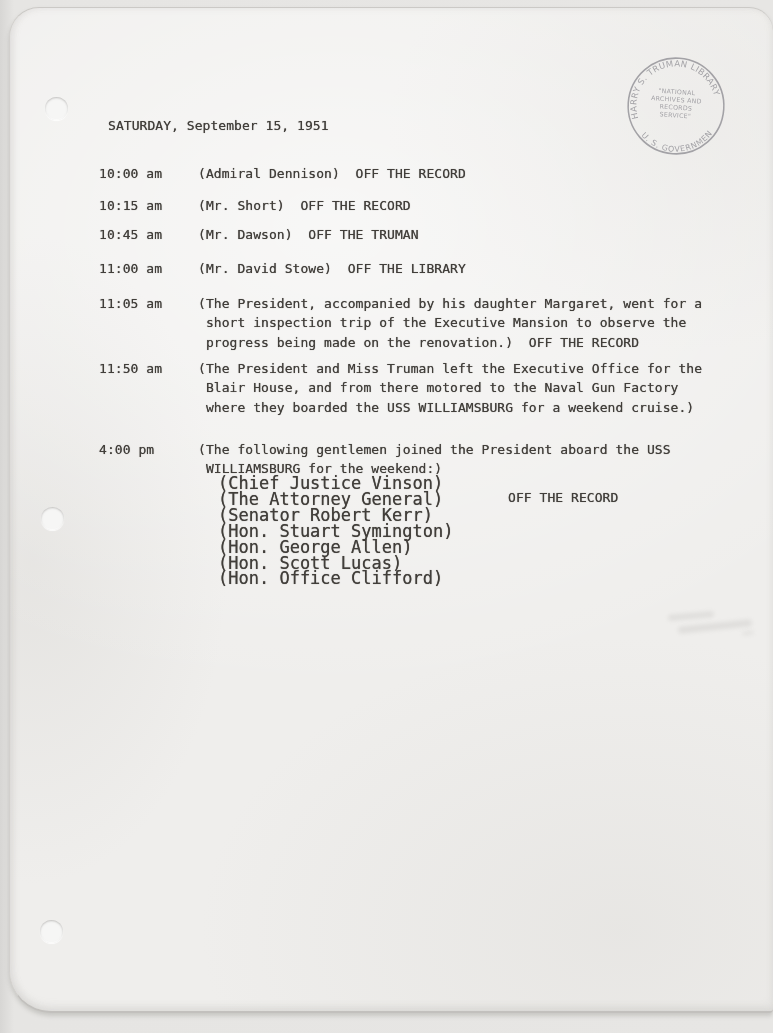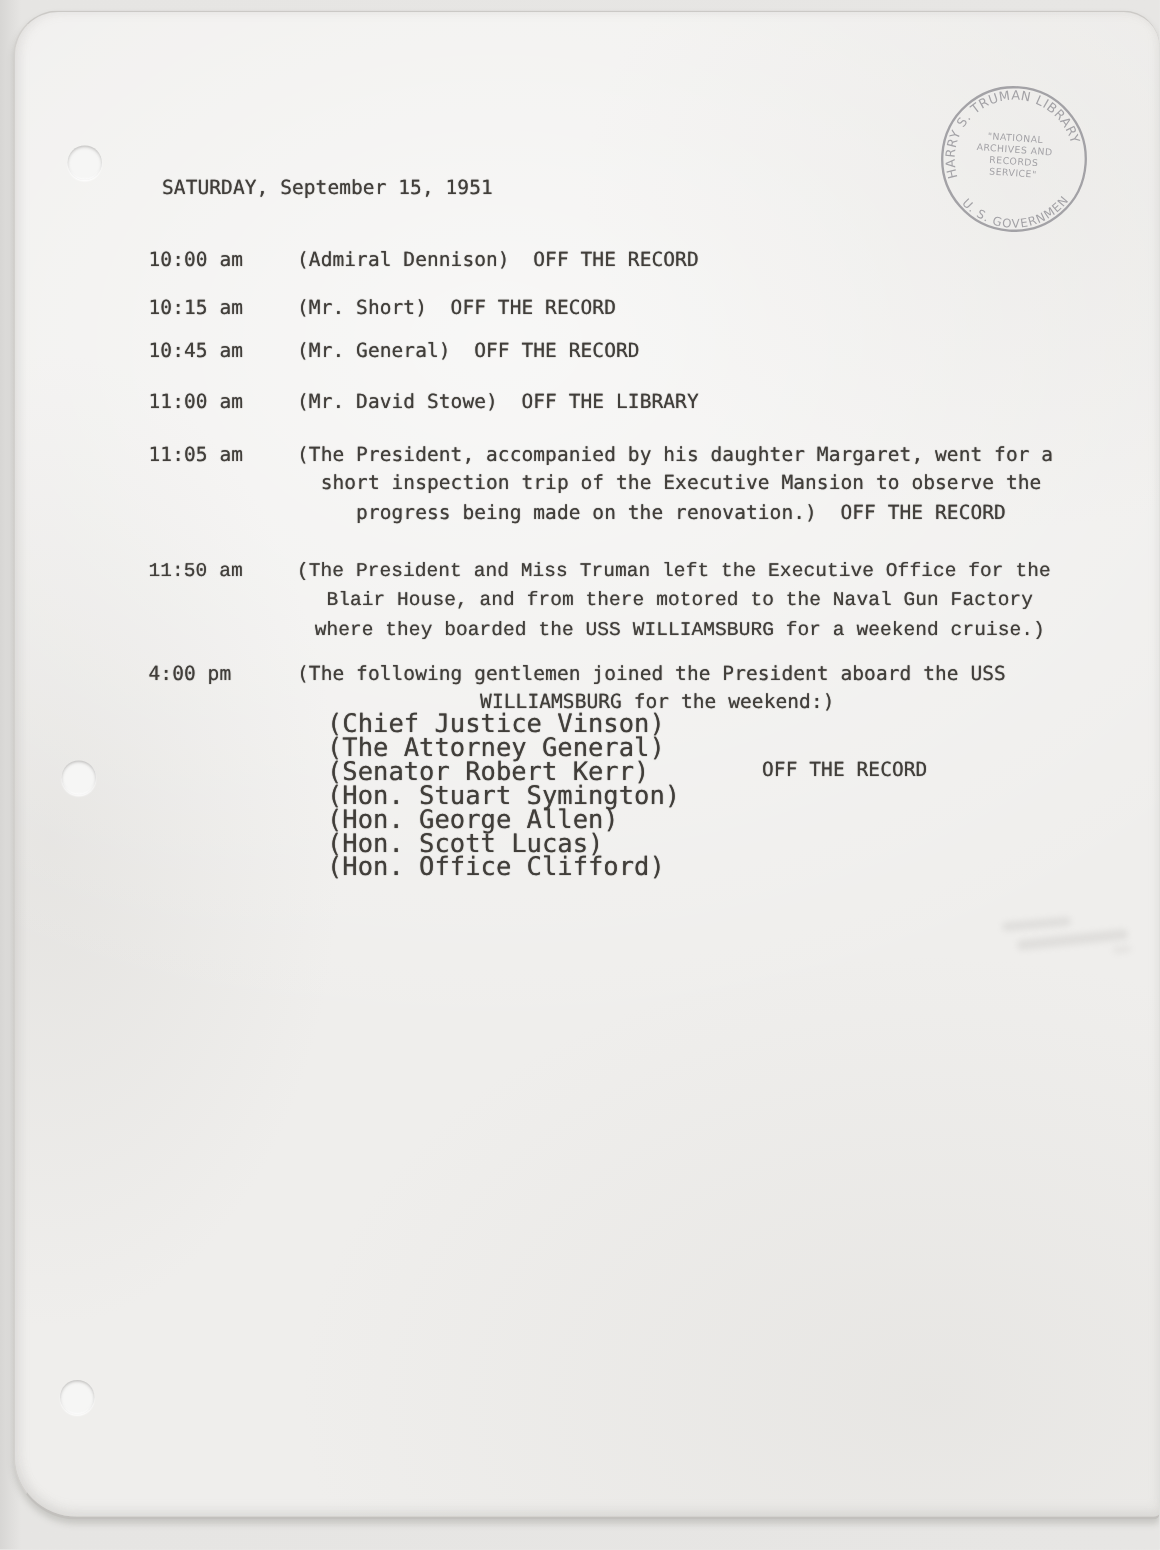"SATURDAY, September 15, 1951" .type { text-align: center -> none }
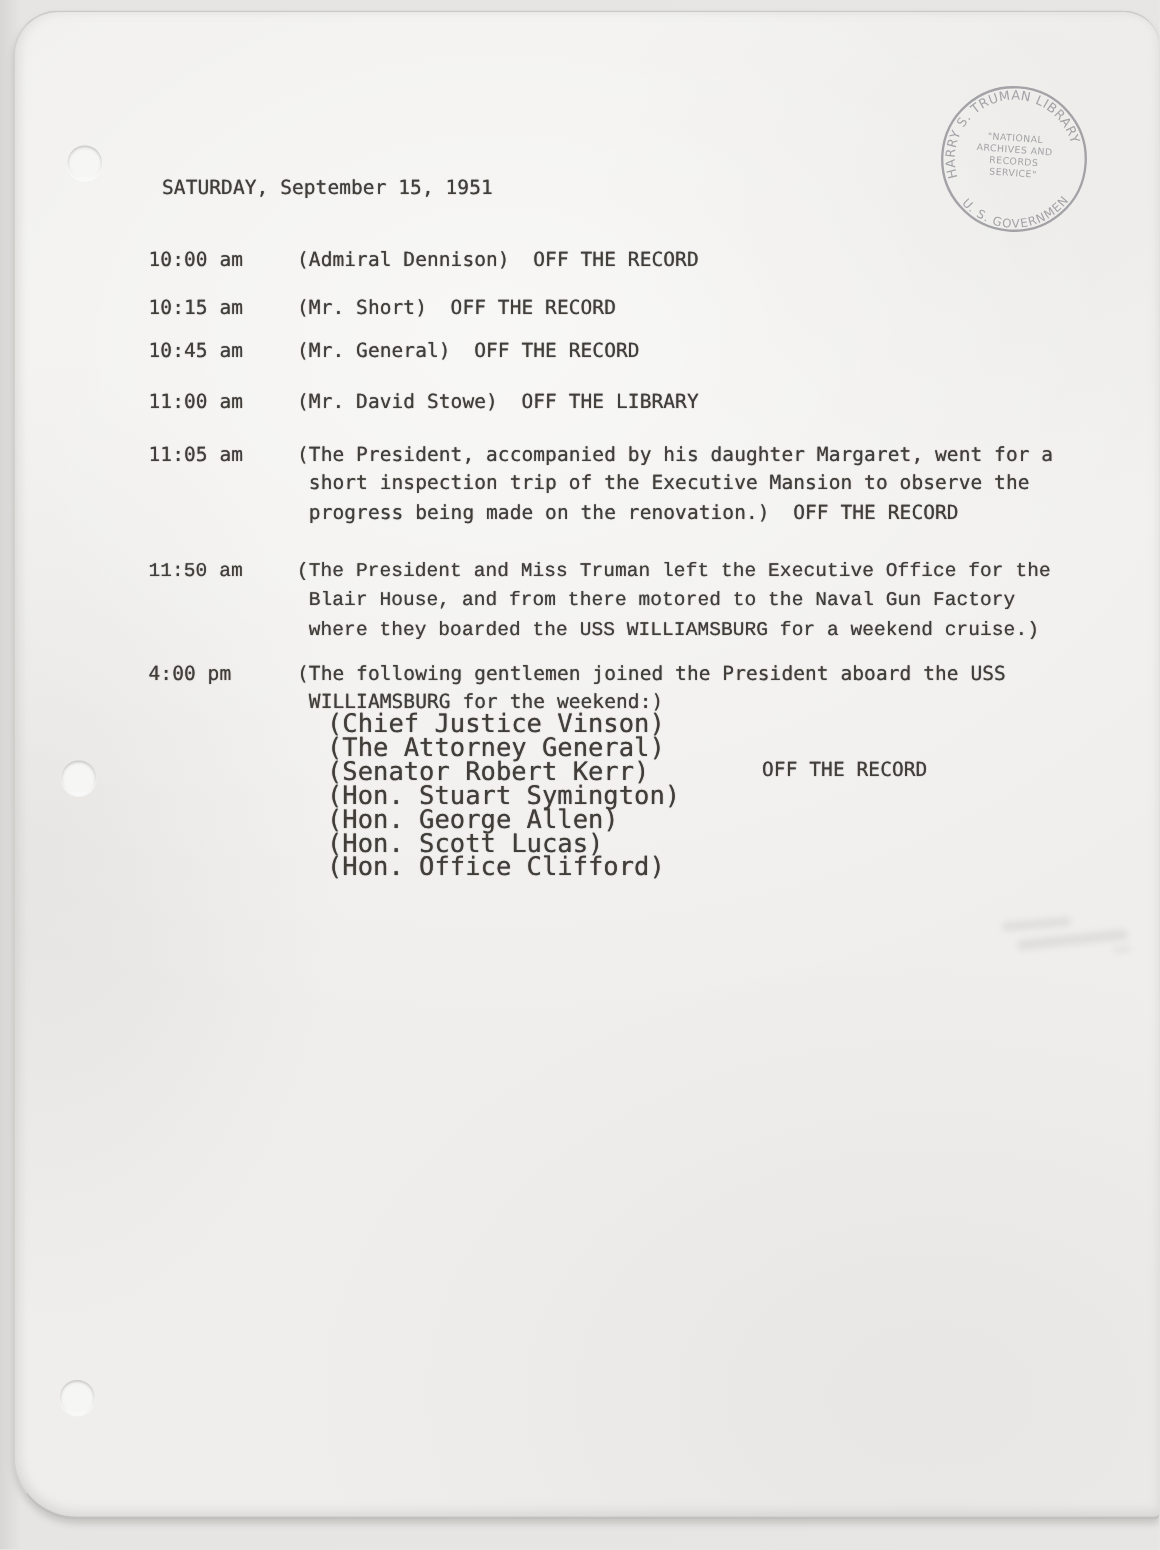"(Mr. General) OFF THE RECORD" div.type { text: General)  OFF THE RECORD -> Dawson)  OFF THE TRUMAN }
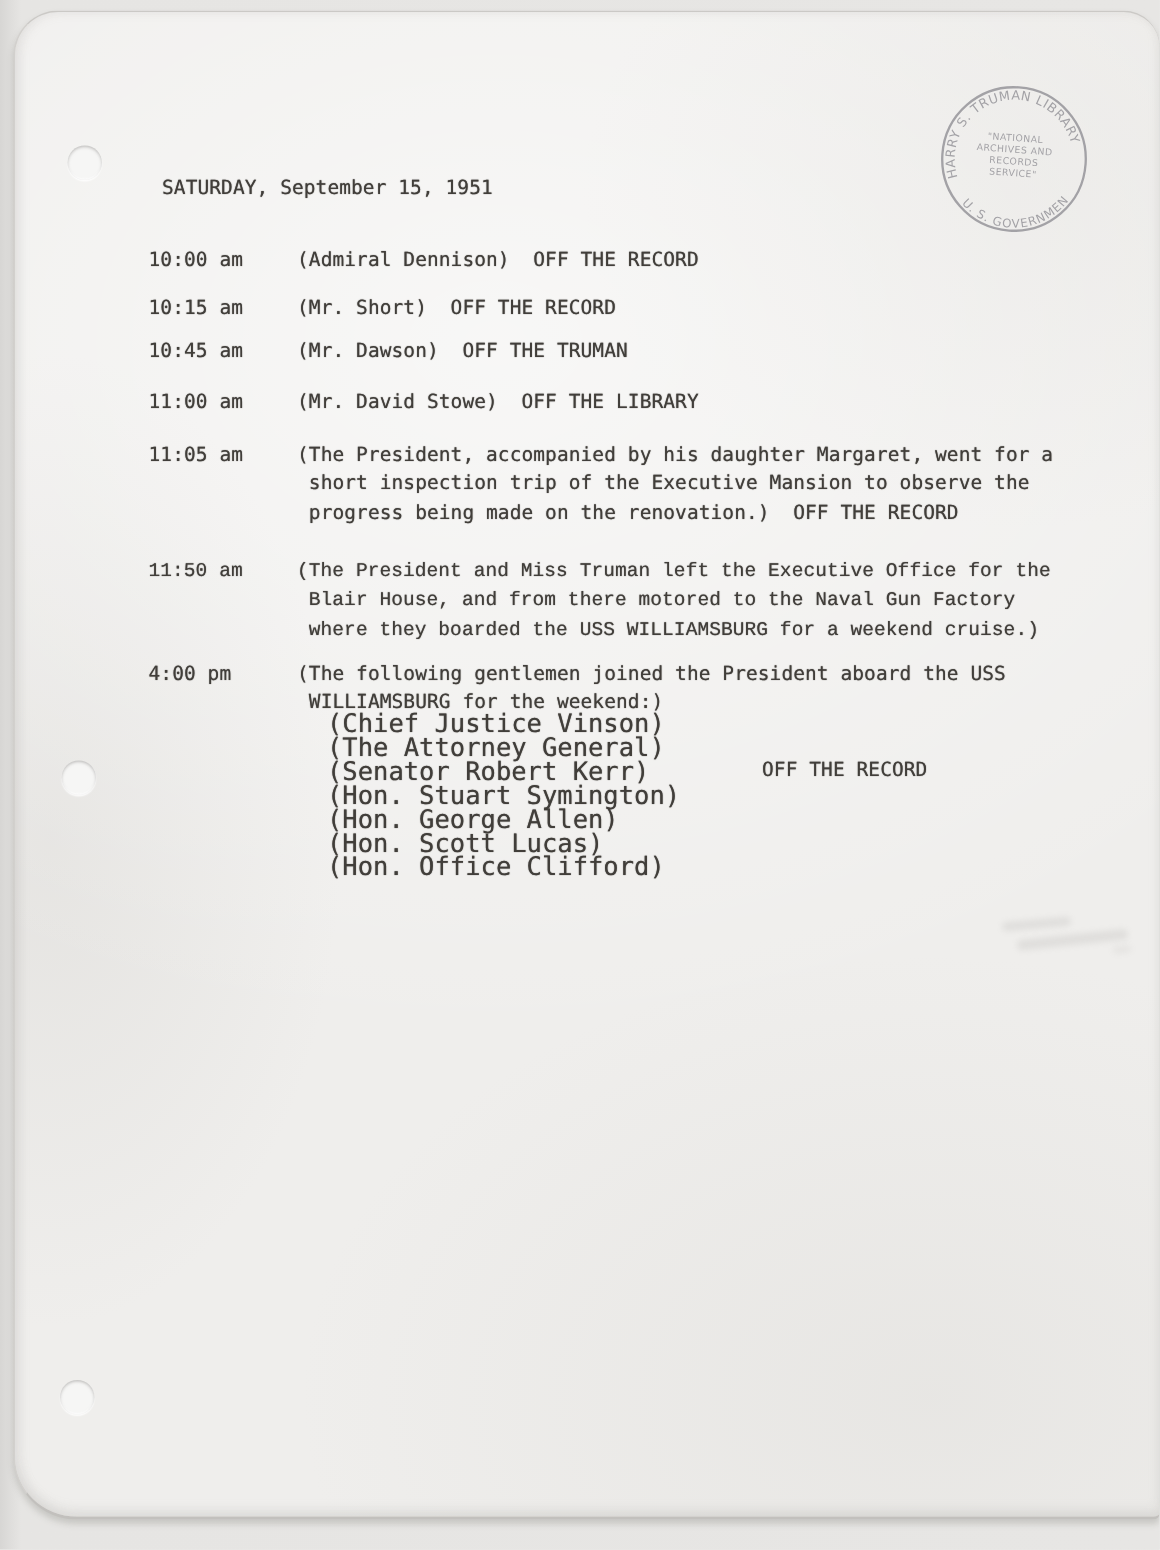"11:50 am" .t6 { font-family: Liberation Mono, monospace -> none; top: 371px -> 359px }
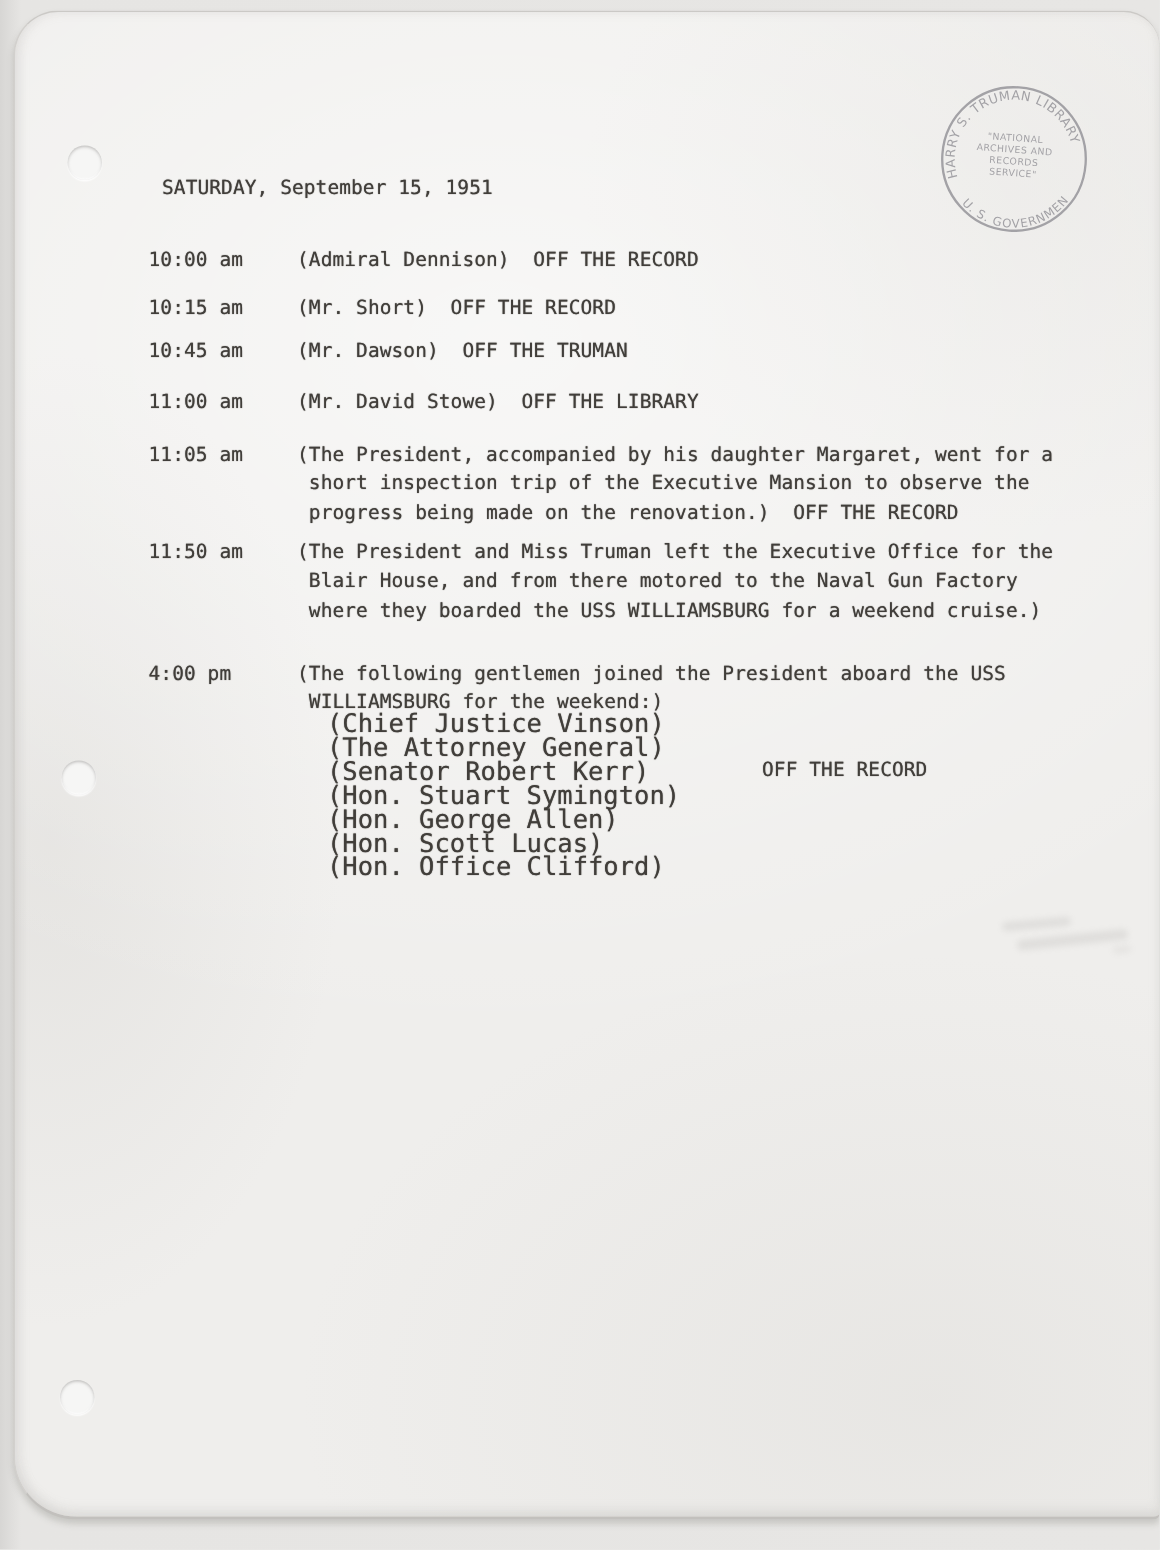"OFF THE RECORD" .off-note { top: 506px -> 490px }
